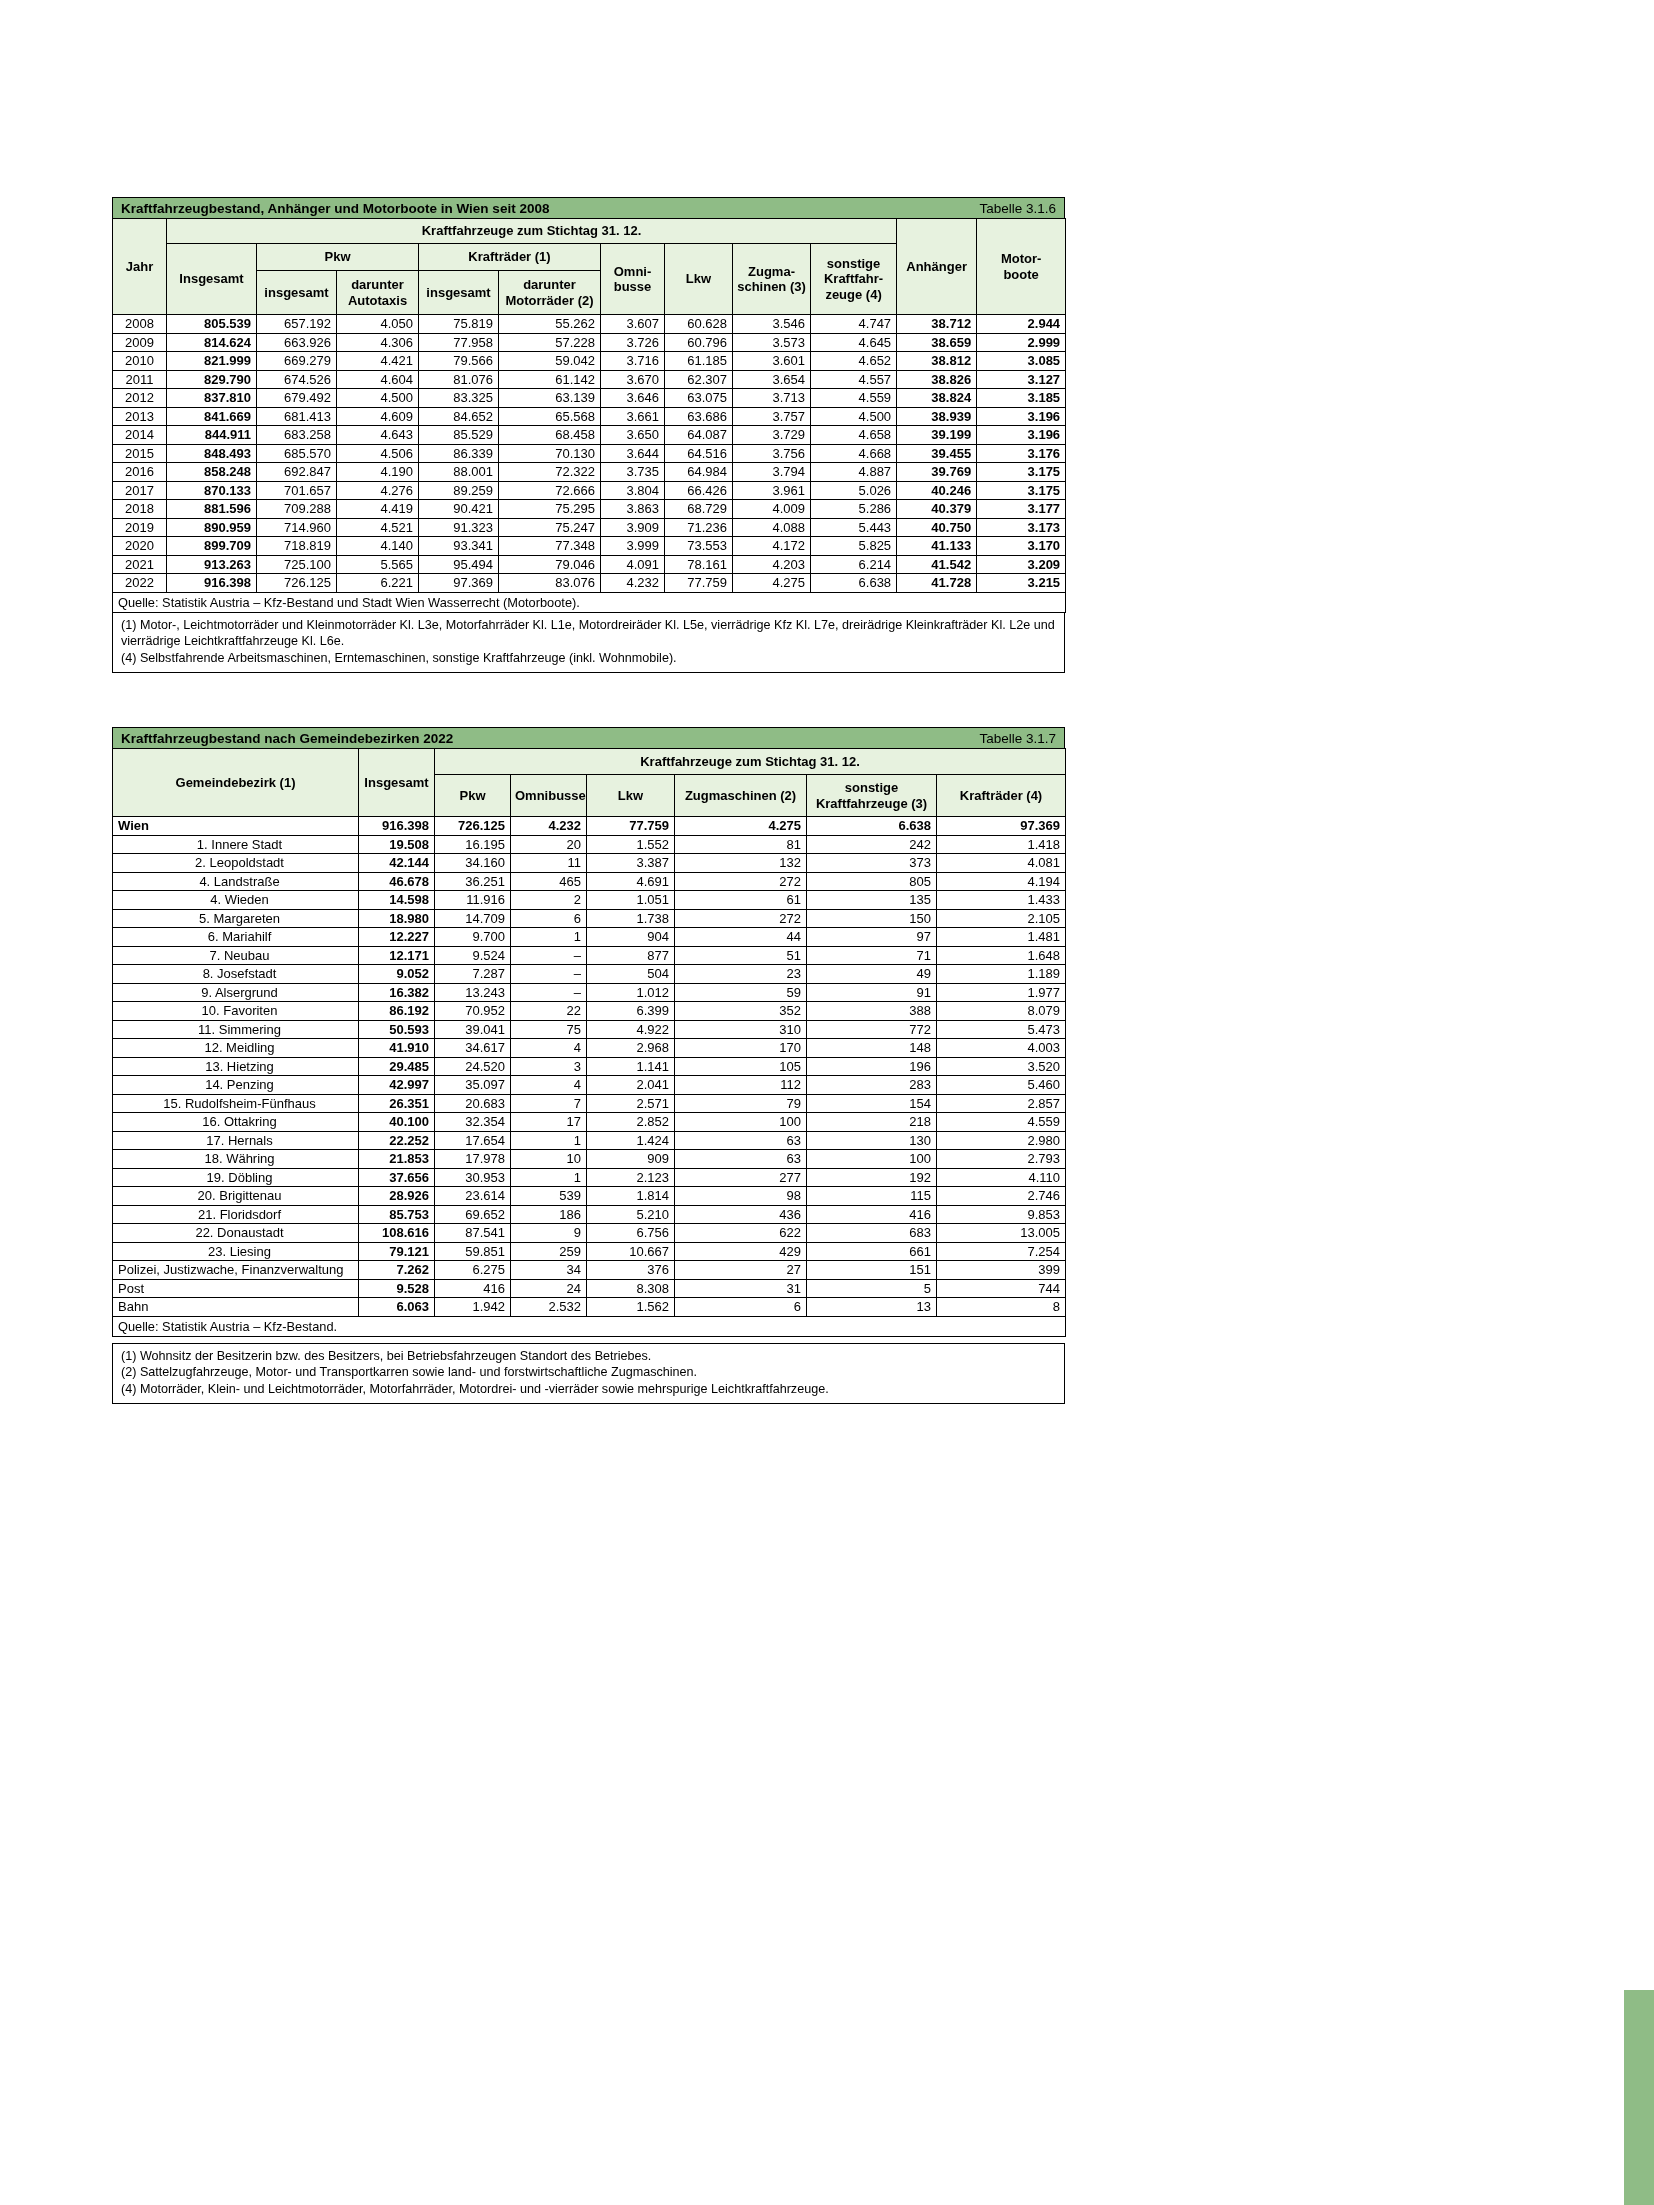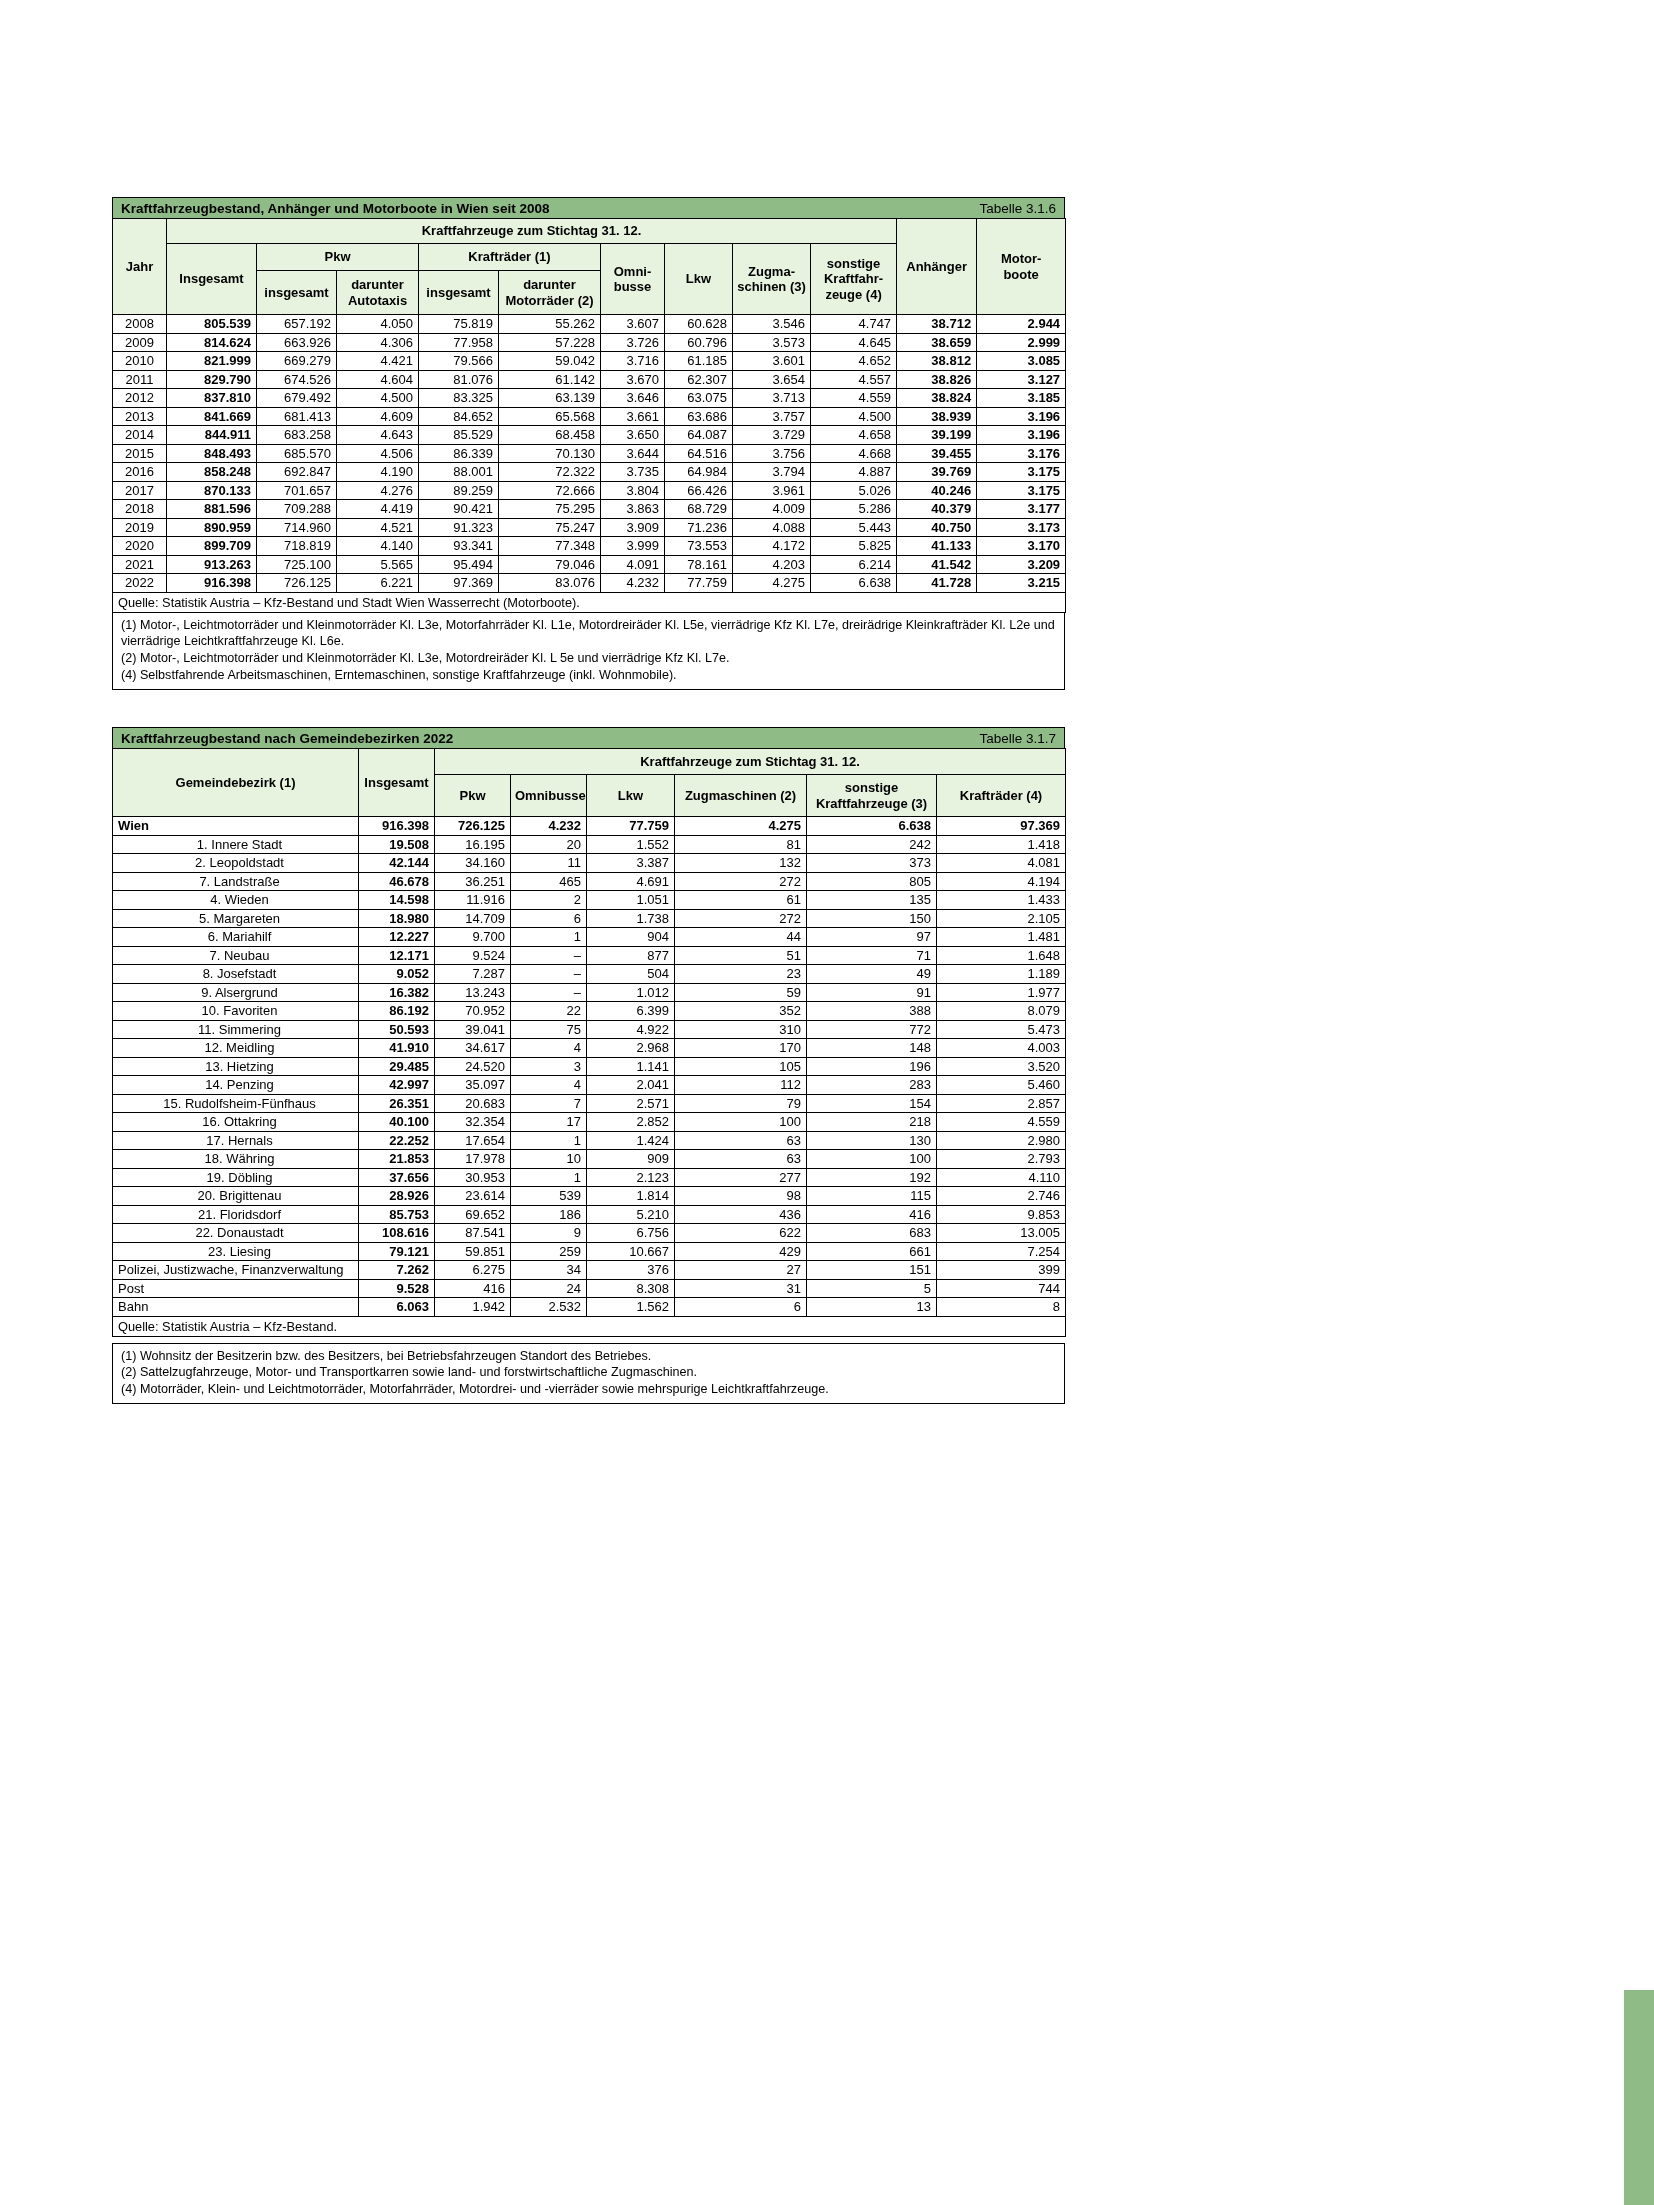"(2) Motor-, Leichtmotorräder und" div { html: <div>(2) Motor-, Leichtmotorräder und Kleinmotorräder Kl. L3e, Motordreiräder Kl. L 5e und vierrädrige Kfz Kl. L7e.</div> -> none }
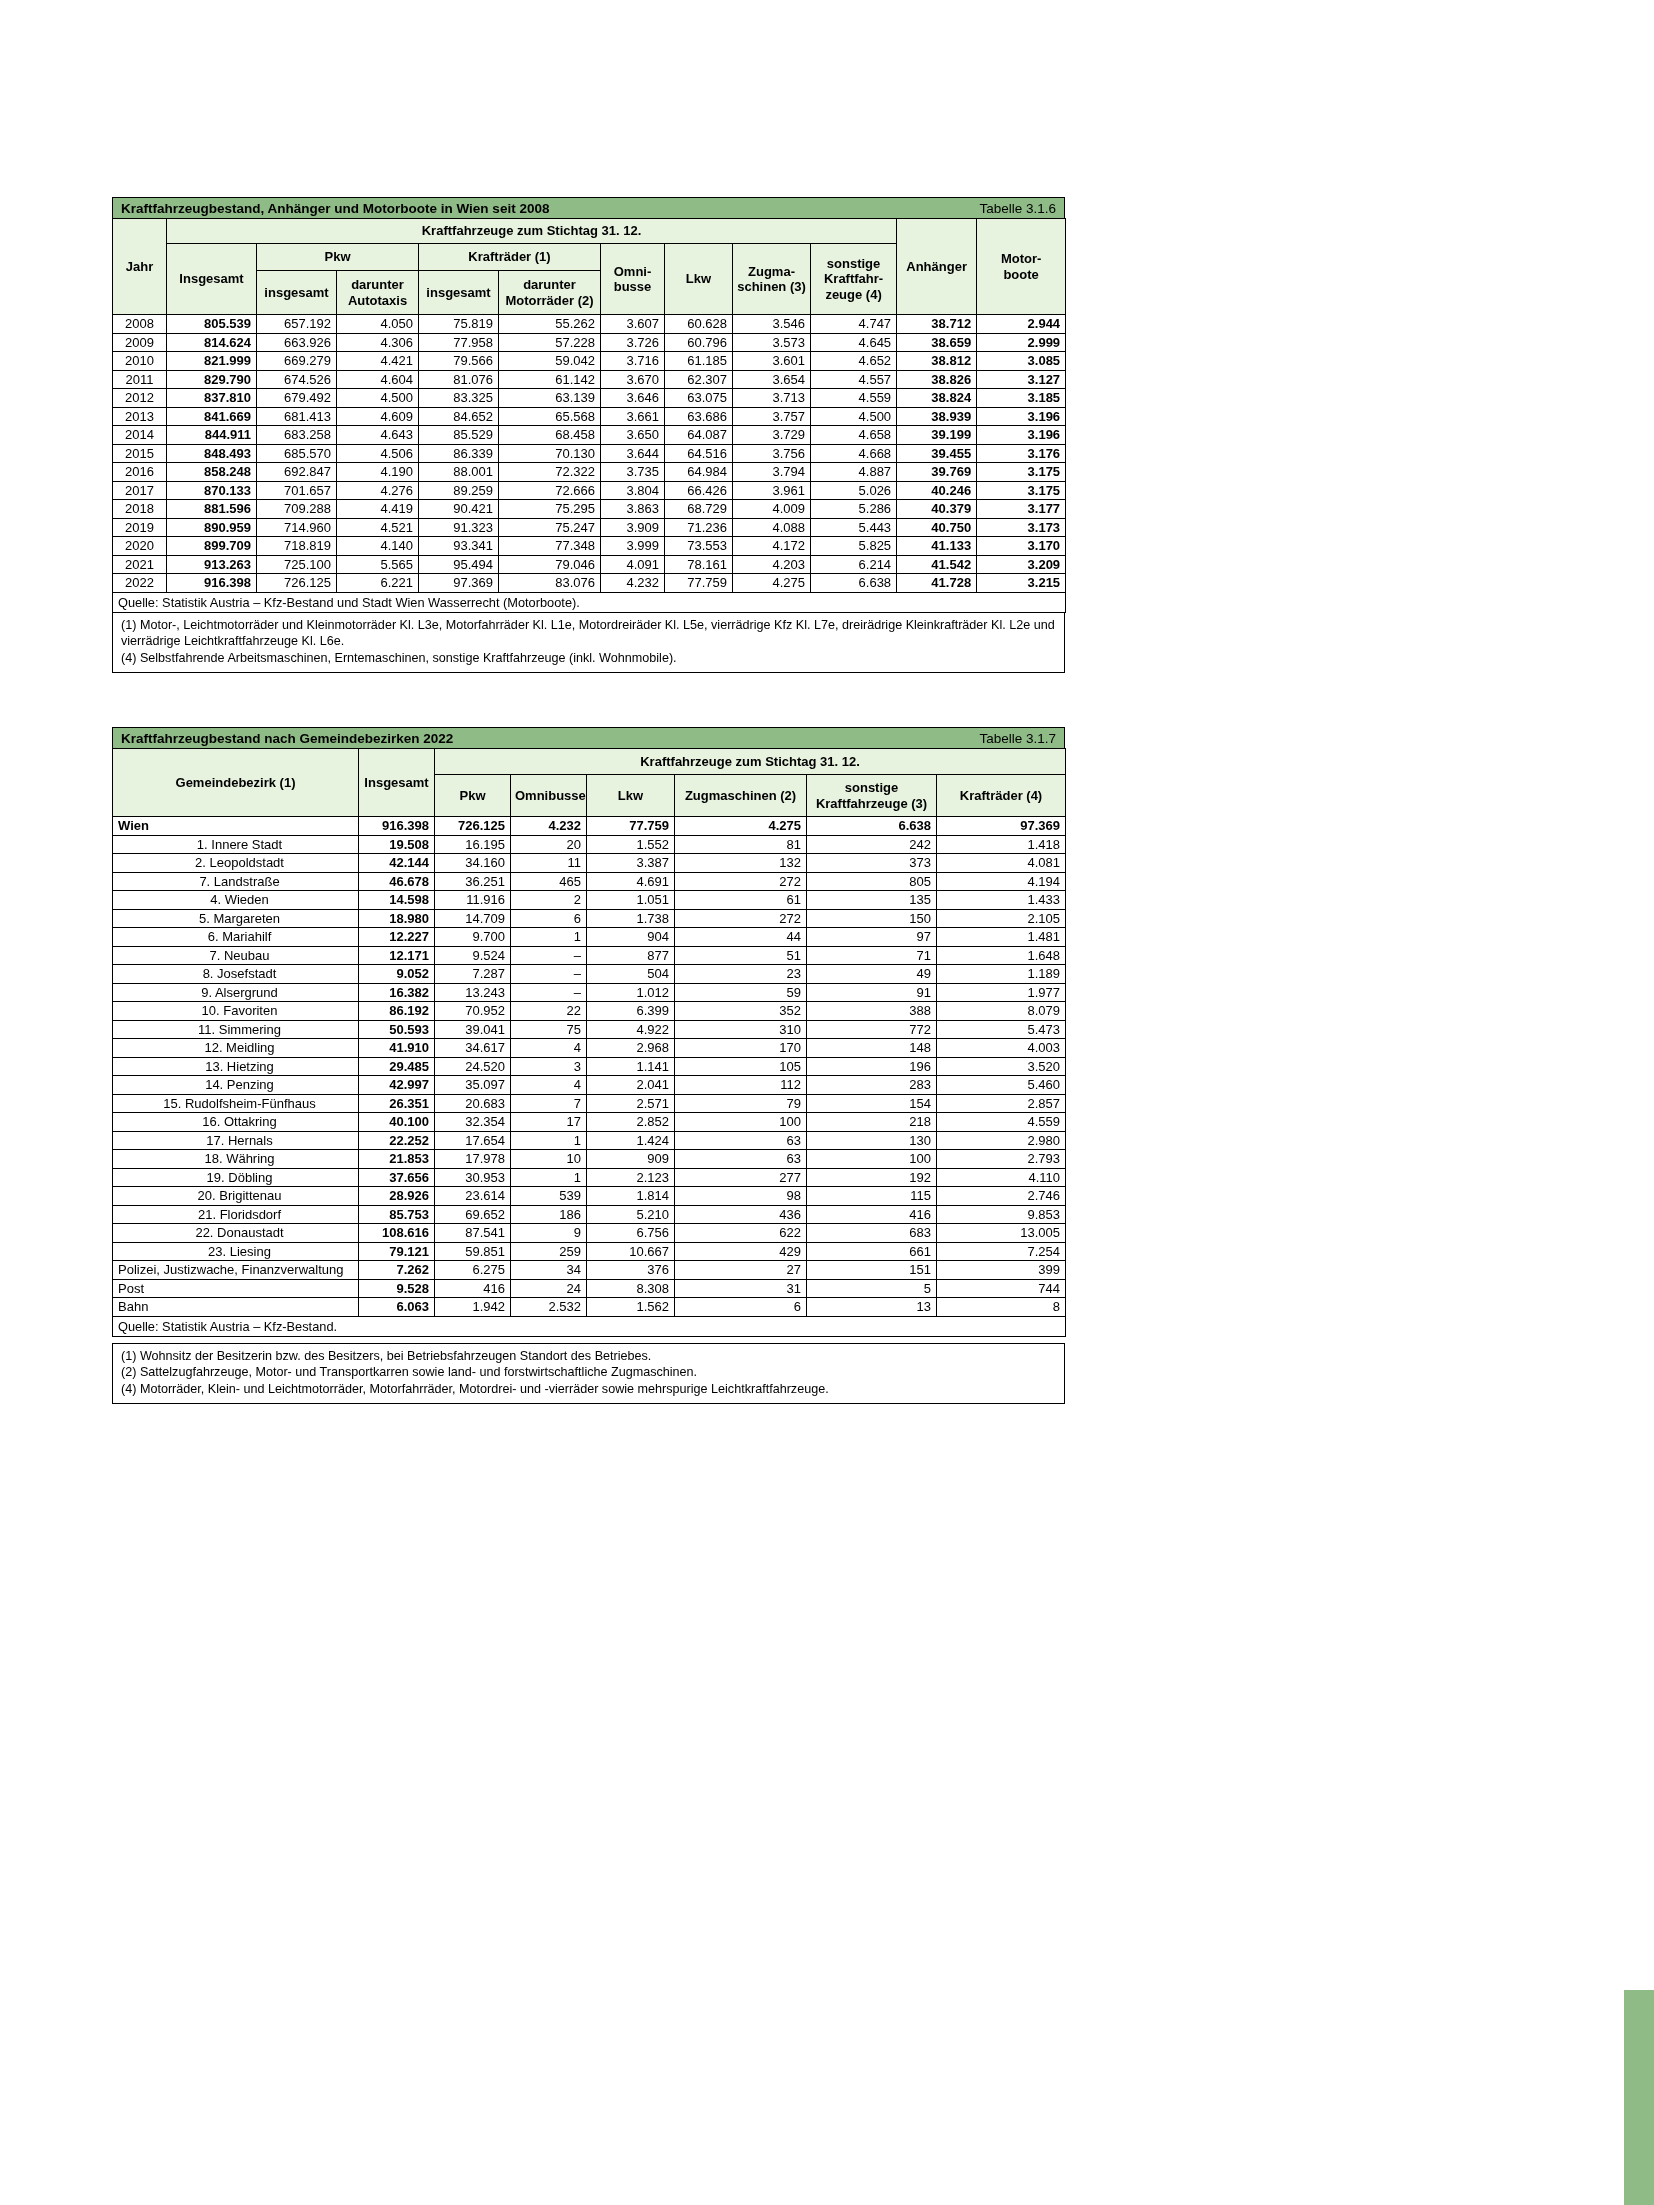"7. Landstraße" td.c-label { text: 7 -> 4 }
